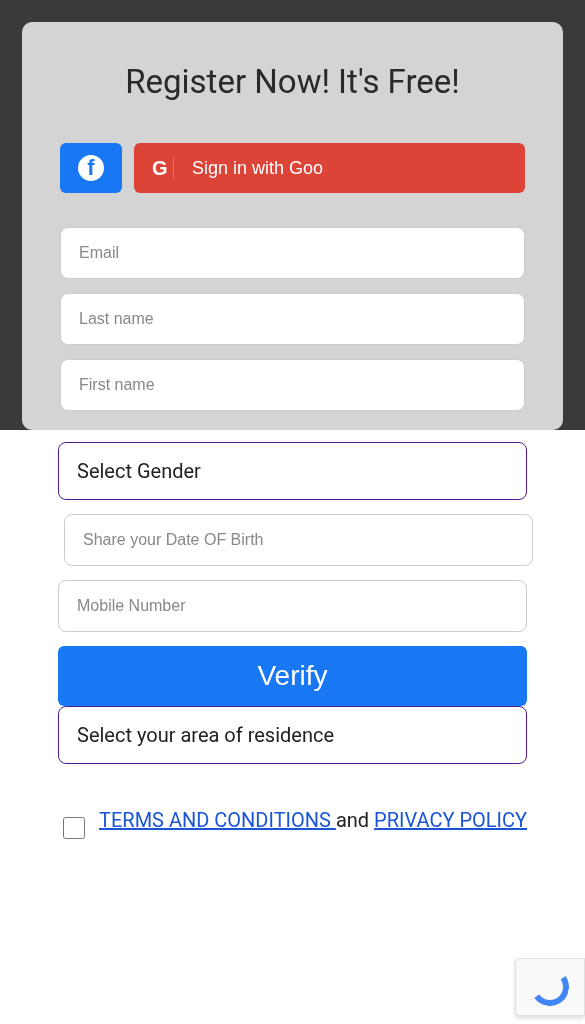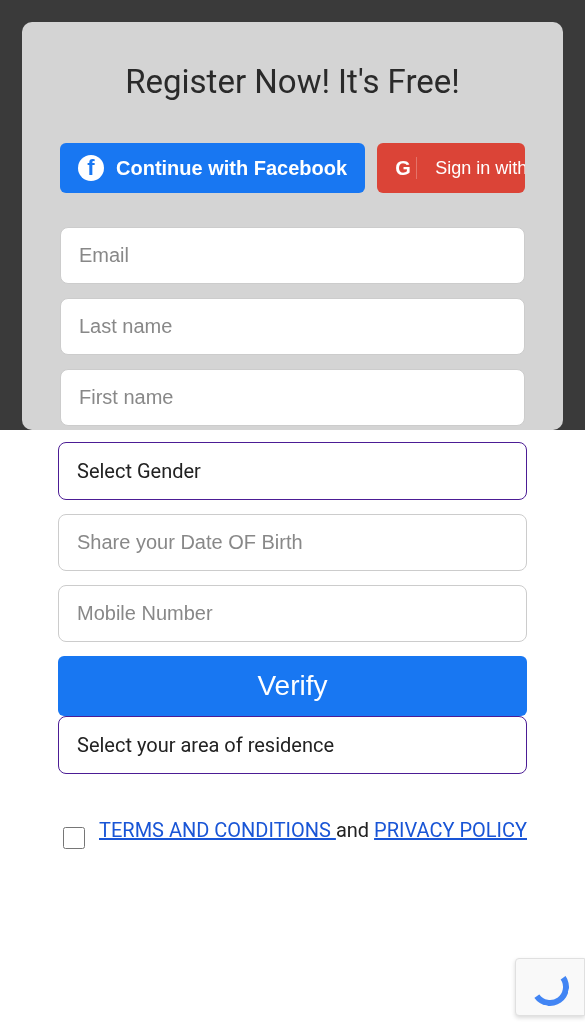"Continue with Facebook" span { html: <span>Continue with Facebook</span> -> none }
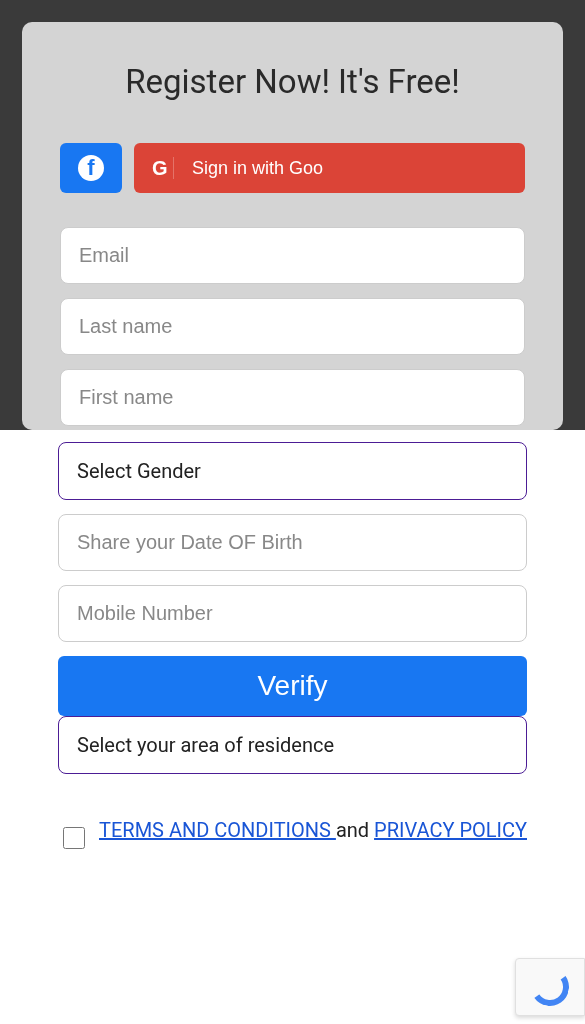"Email" .input-field { font-size: 20px -> 16px }
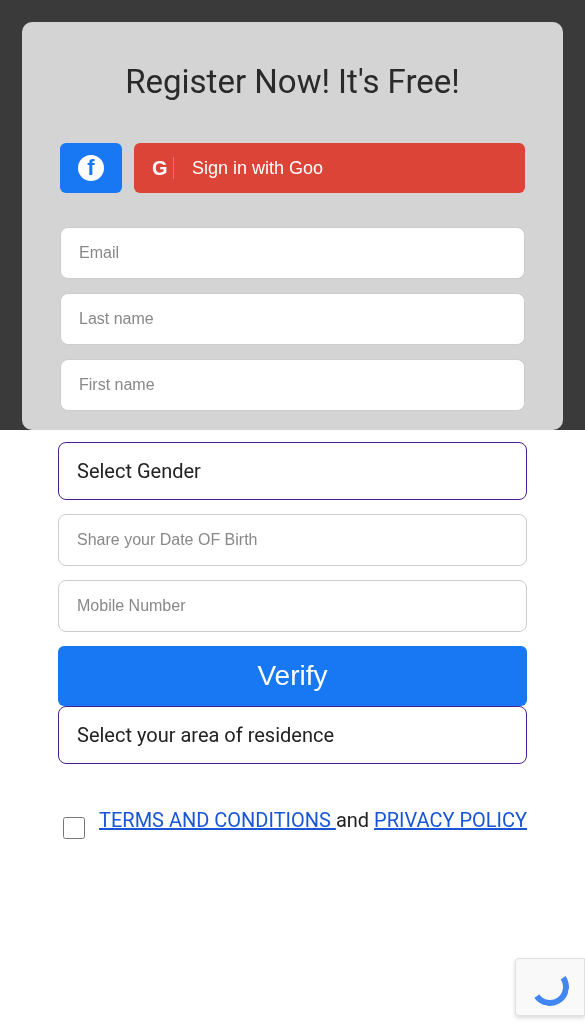"Share your Date OF Birth" input.input-field { margin-left: none -> 6px }
